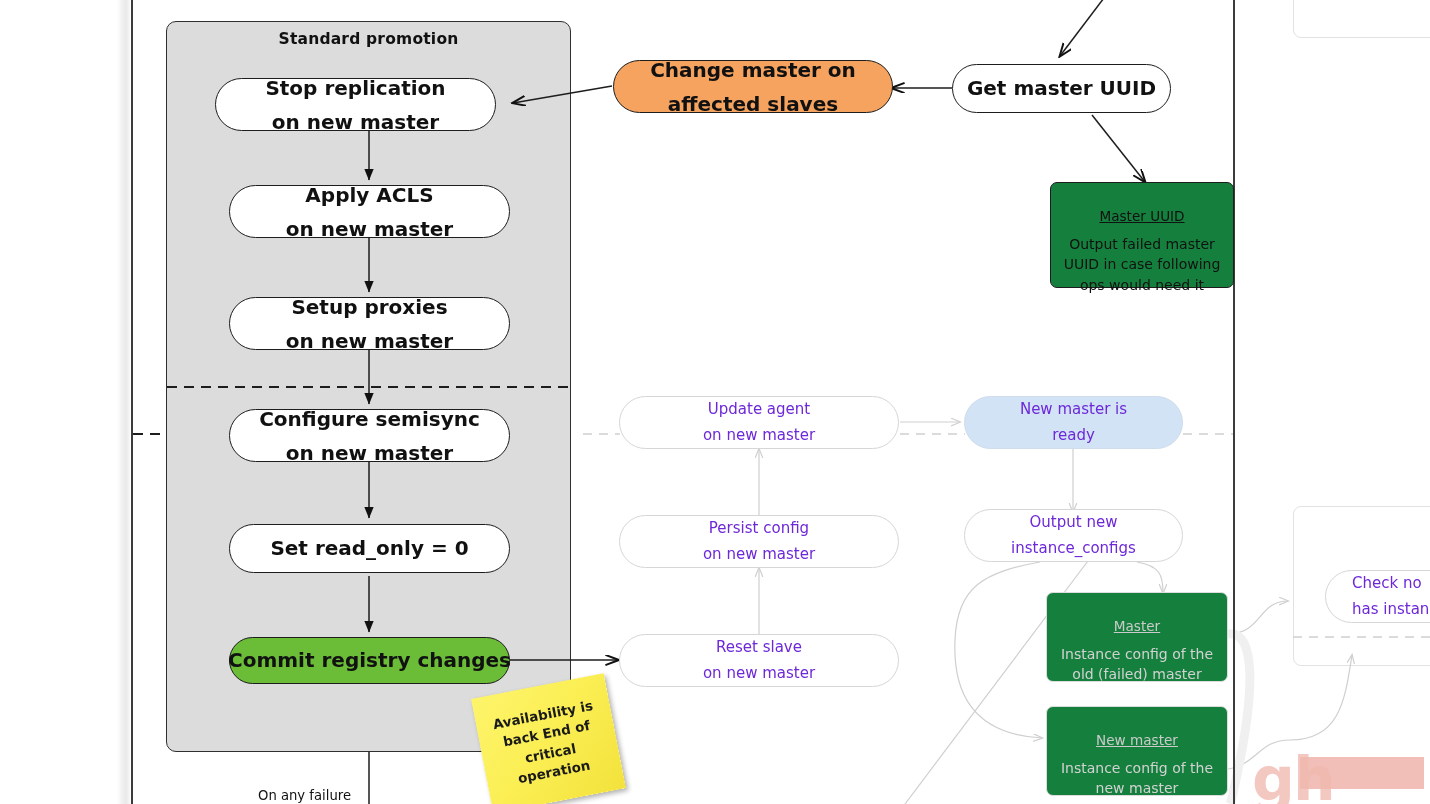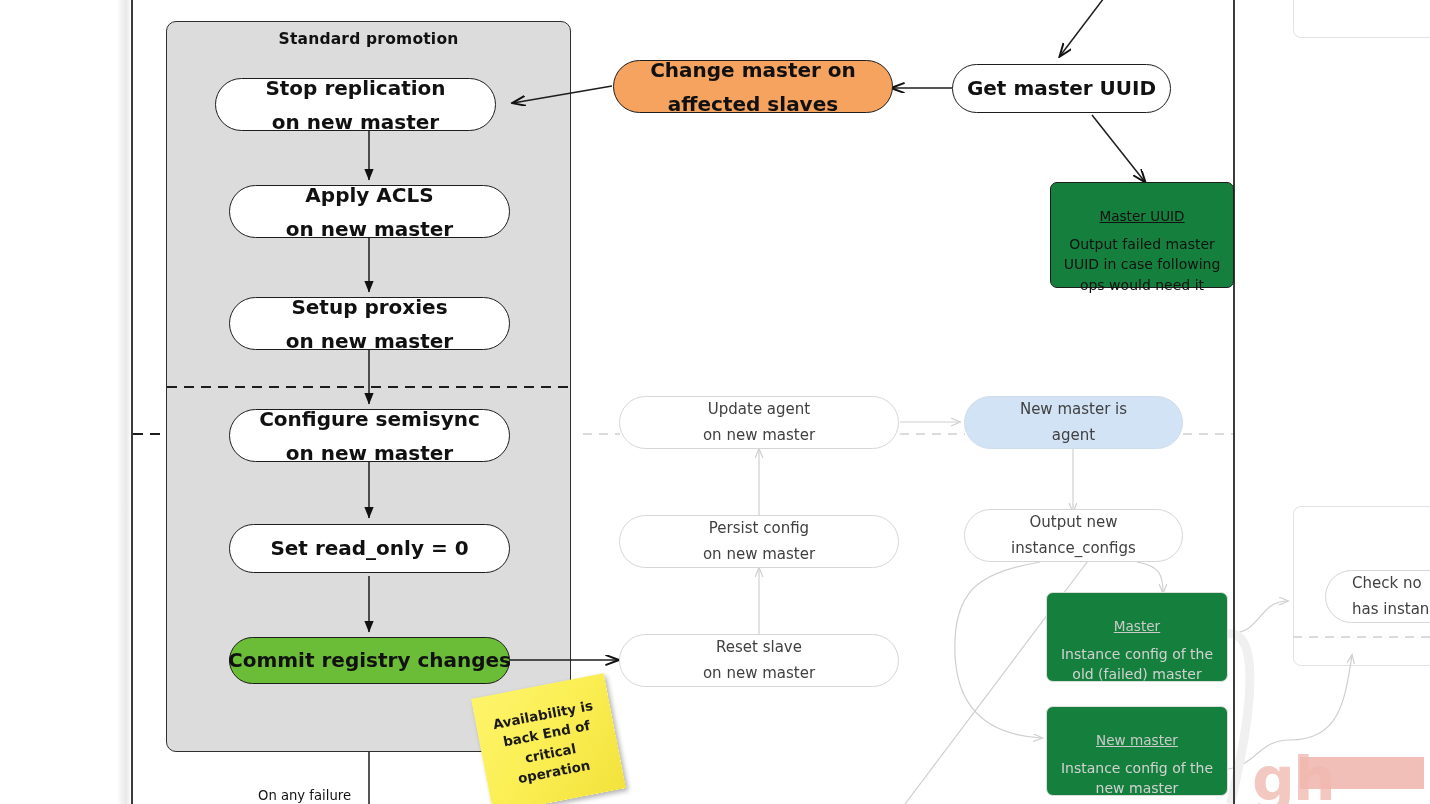"Update agent" .ghost { color: #404040 -> #6d28d9 }
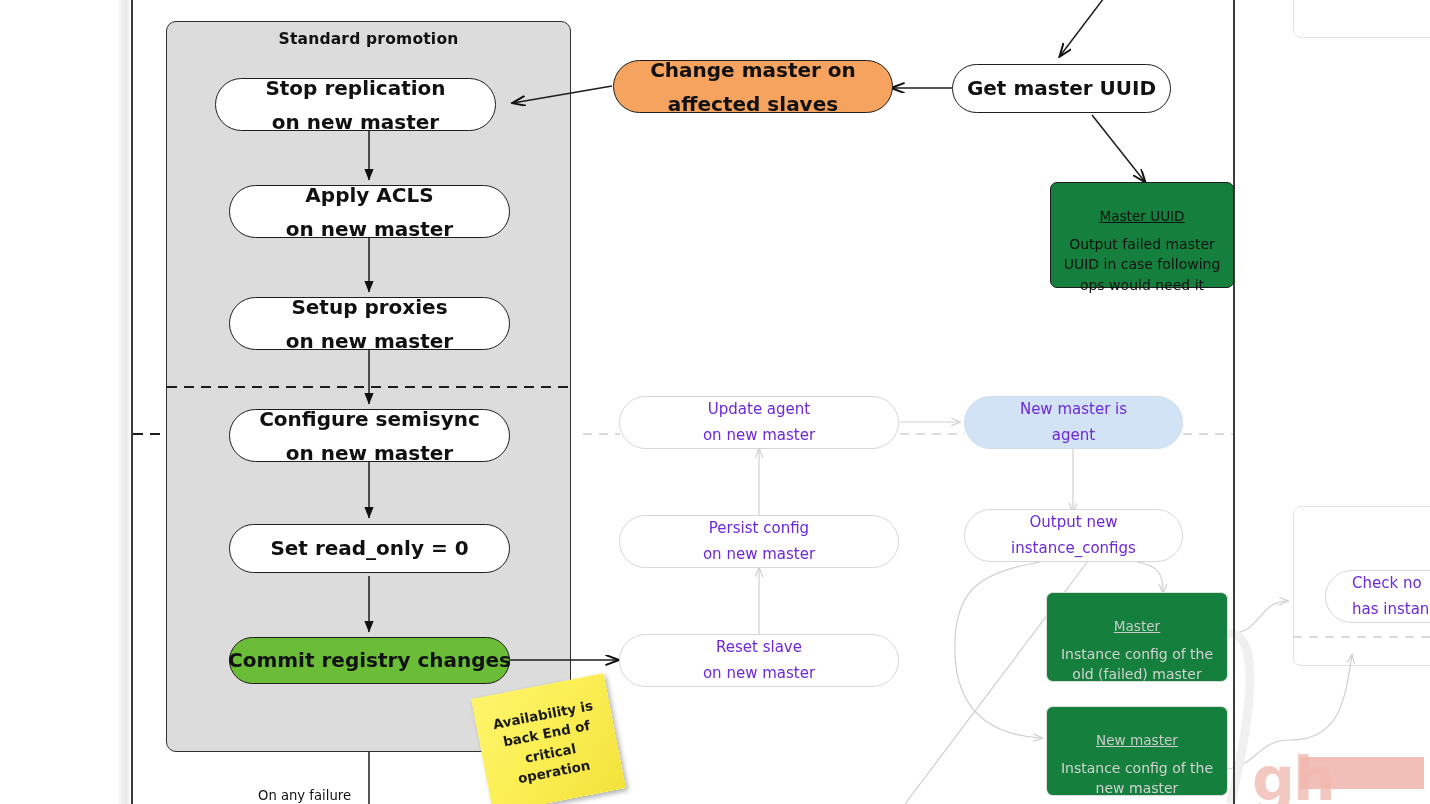"agent" span.l2 { text: agent -> ready }
